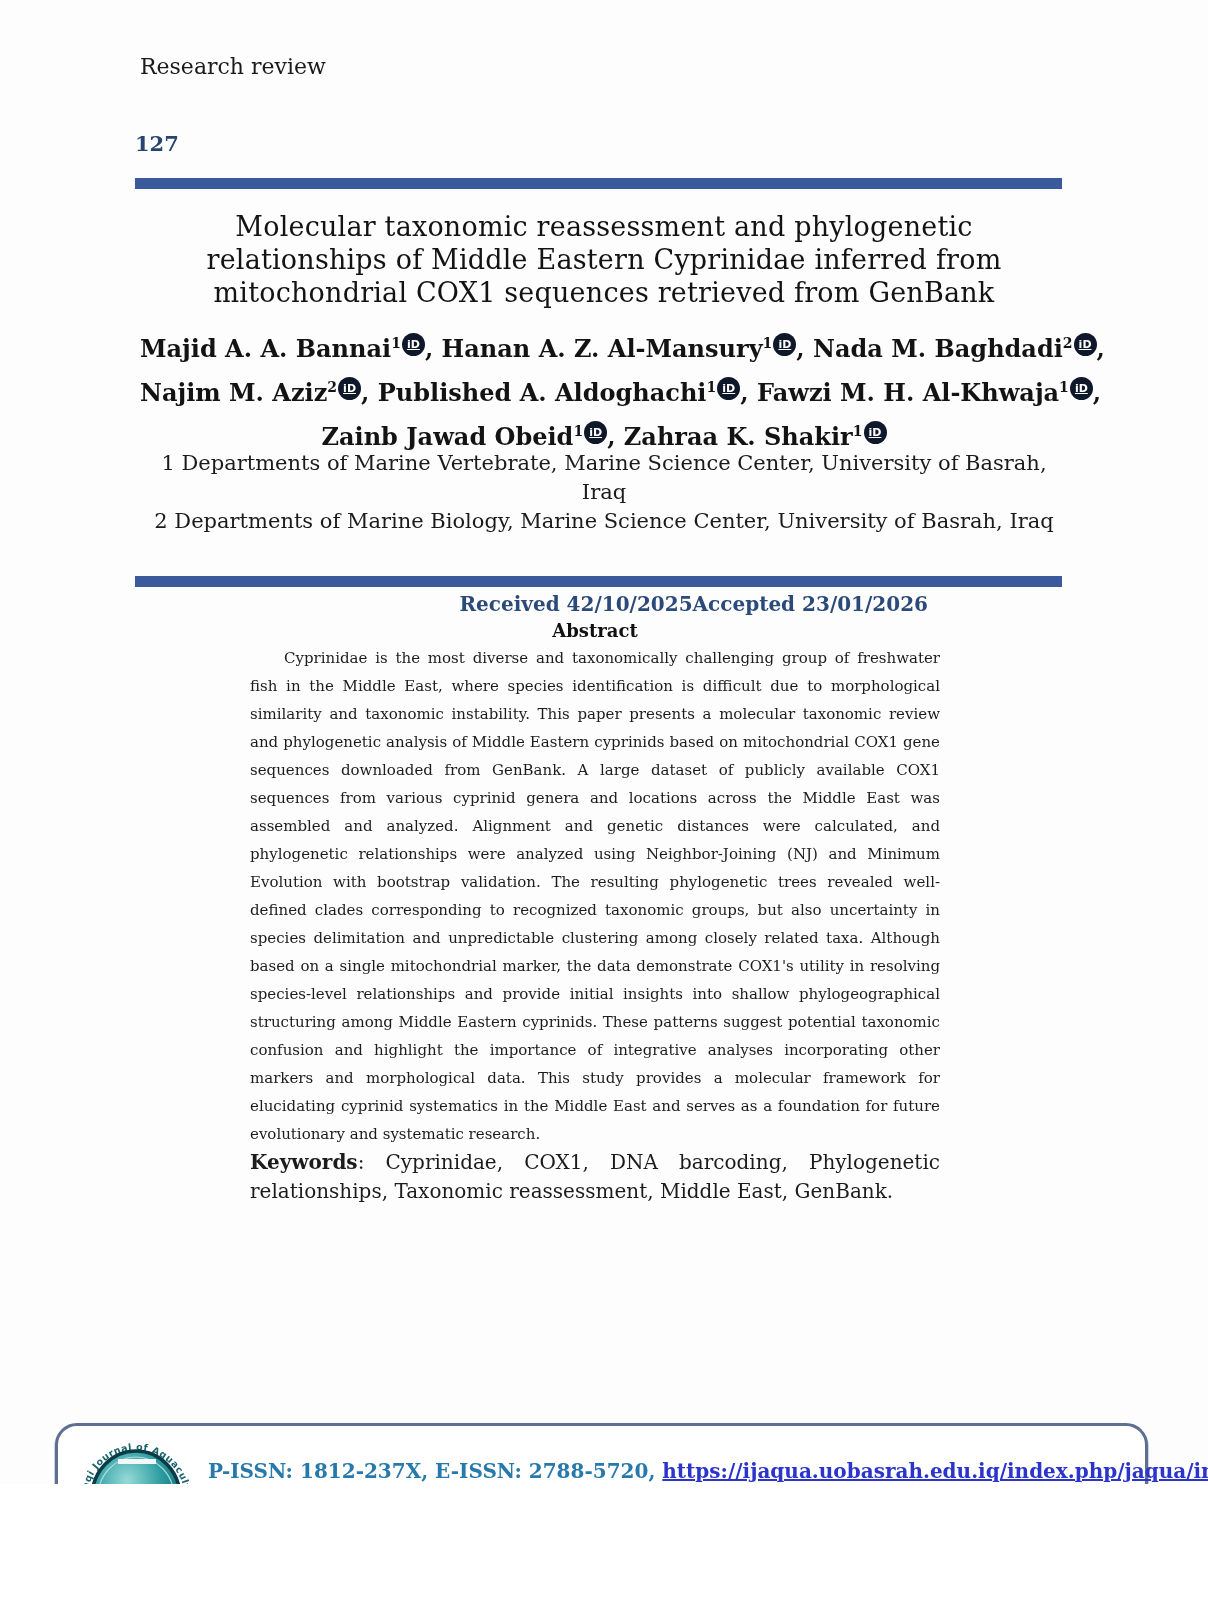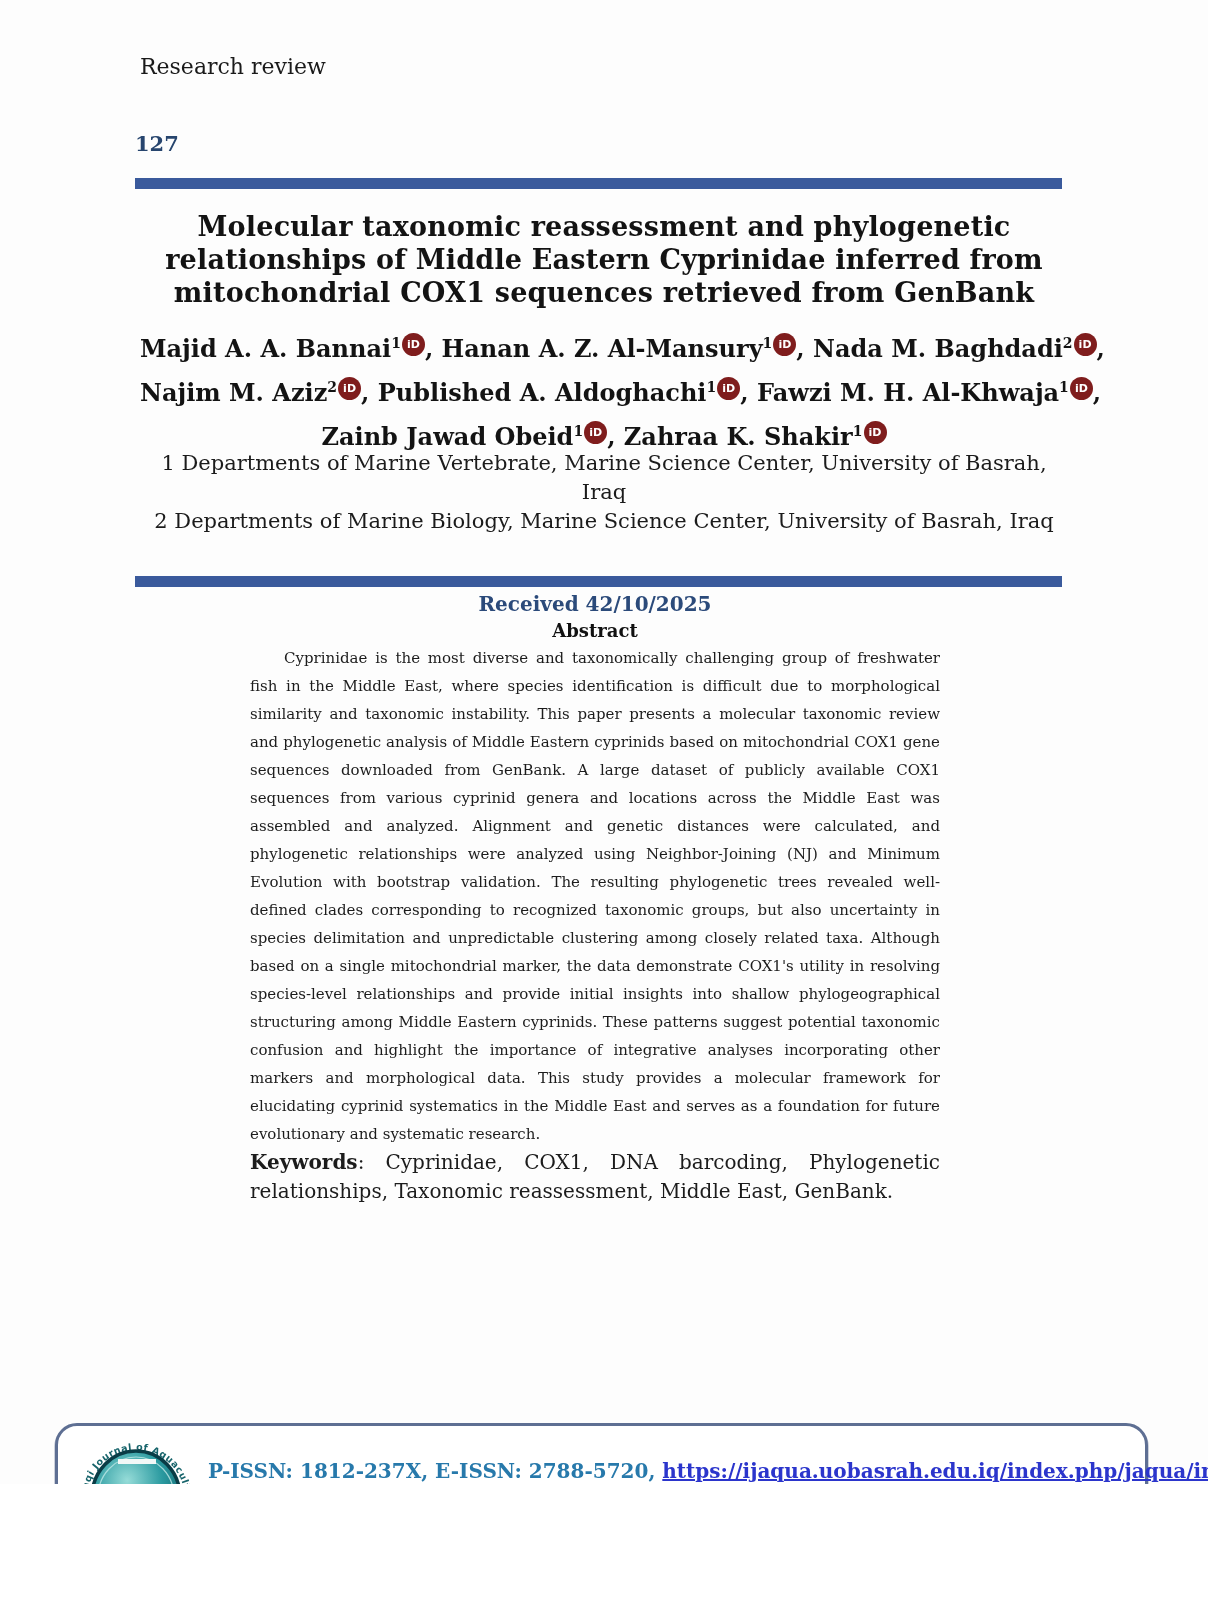"Molecular taxonomic reassessment and" .article-title { font-weight: 700 -> 400 }
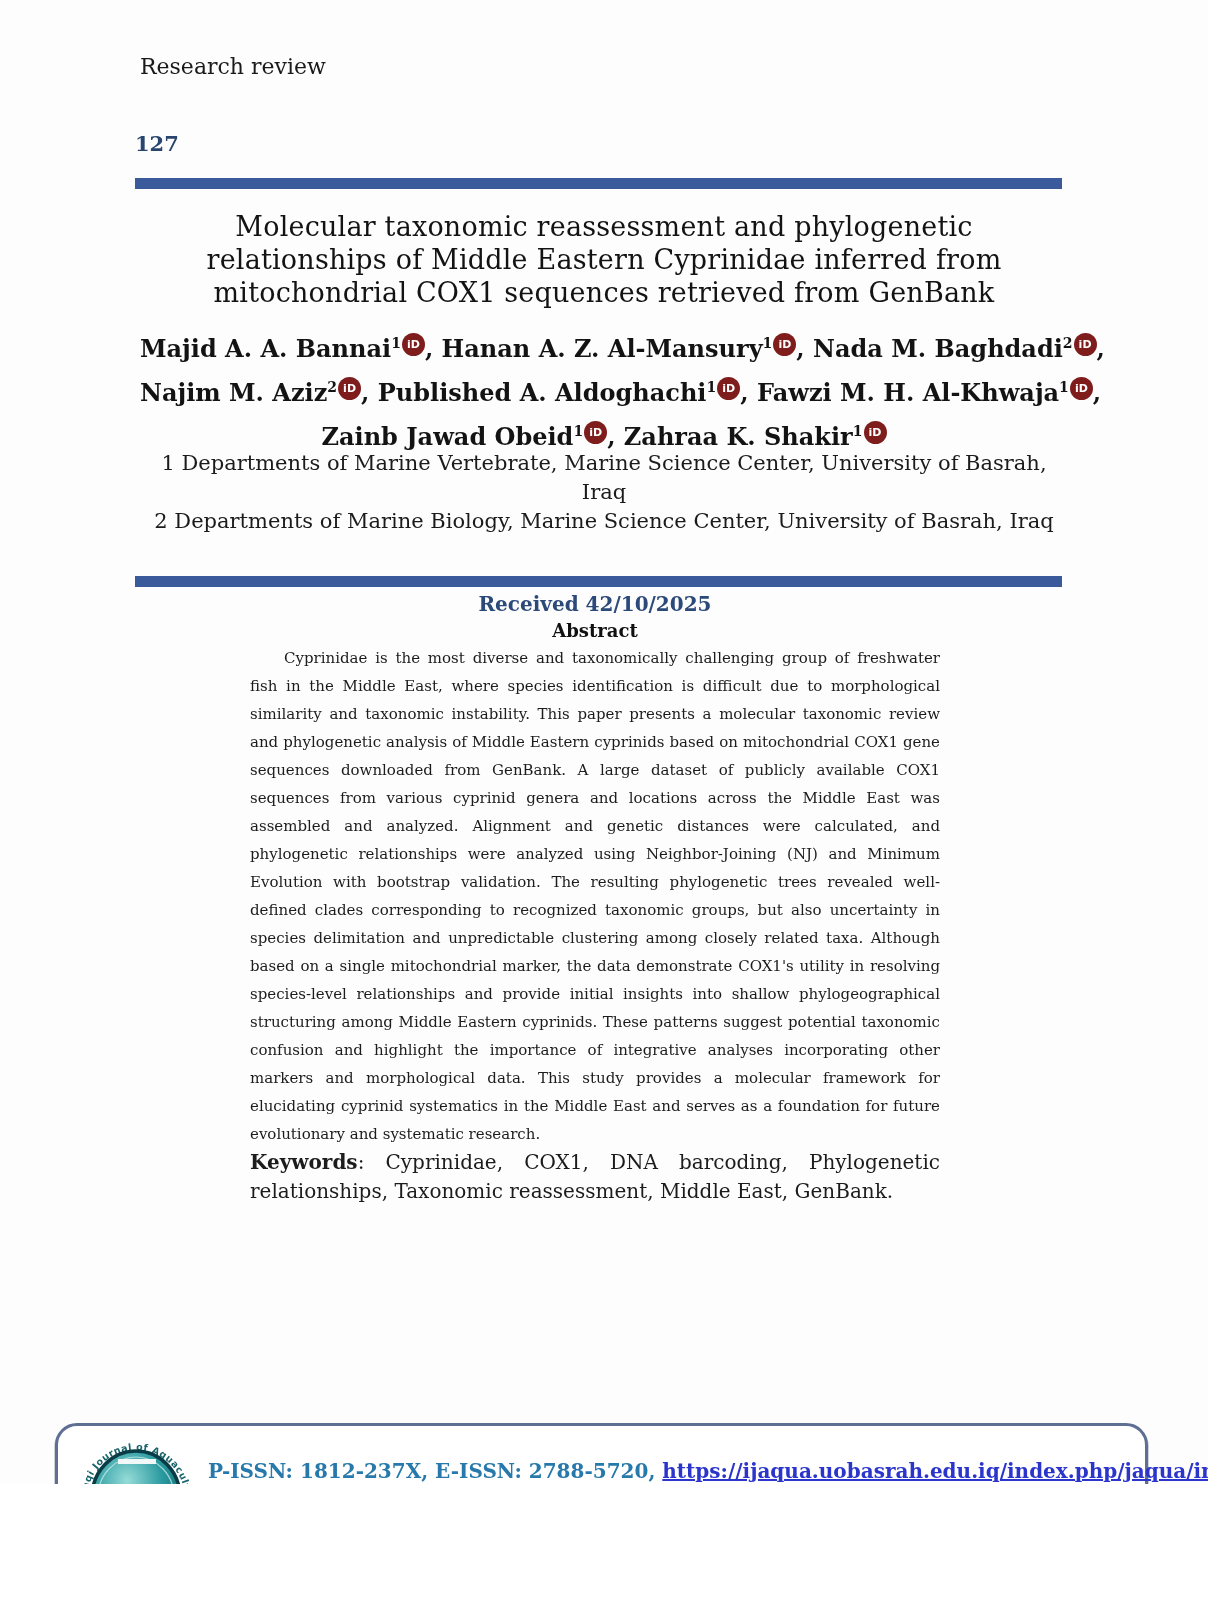"iD" .orcid-badge { background: #7f1d1d -> #0f172a; text-decoration: none -> underline }
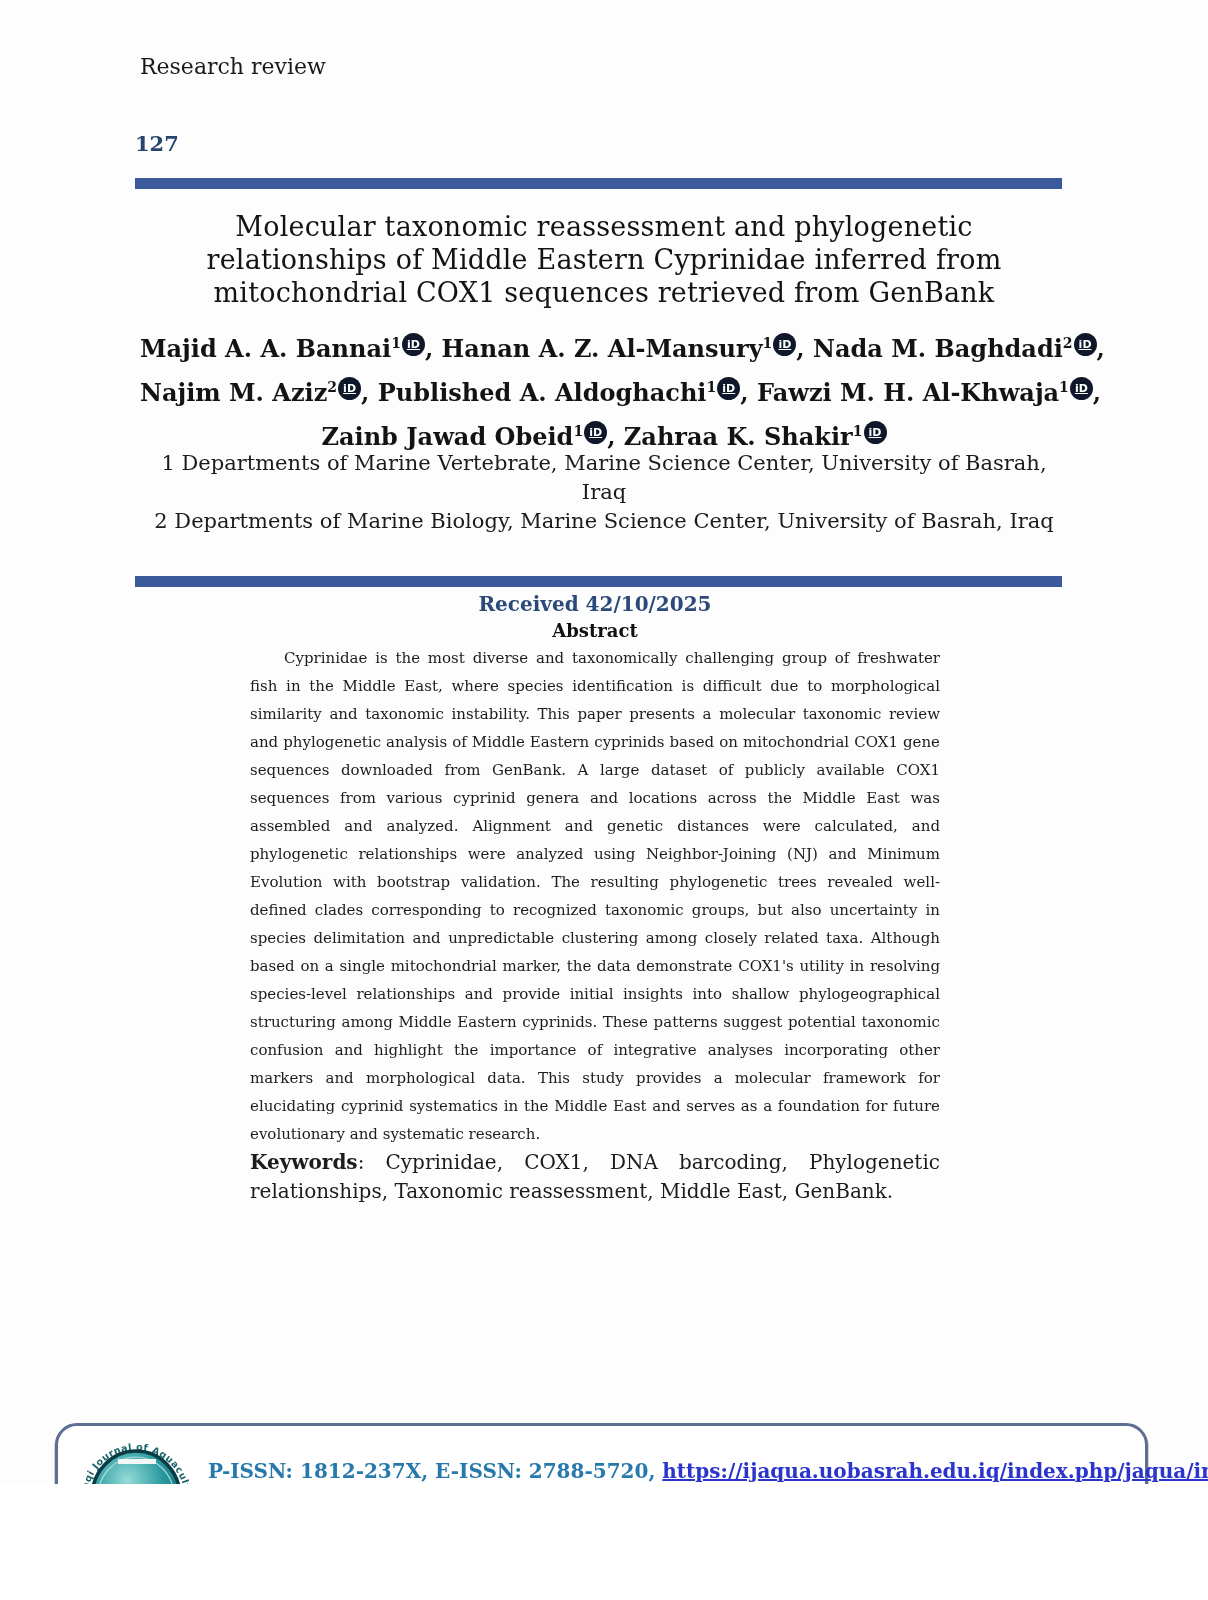"Received 42/10/2025" .dates-row { justify-content: center -> flex-end }
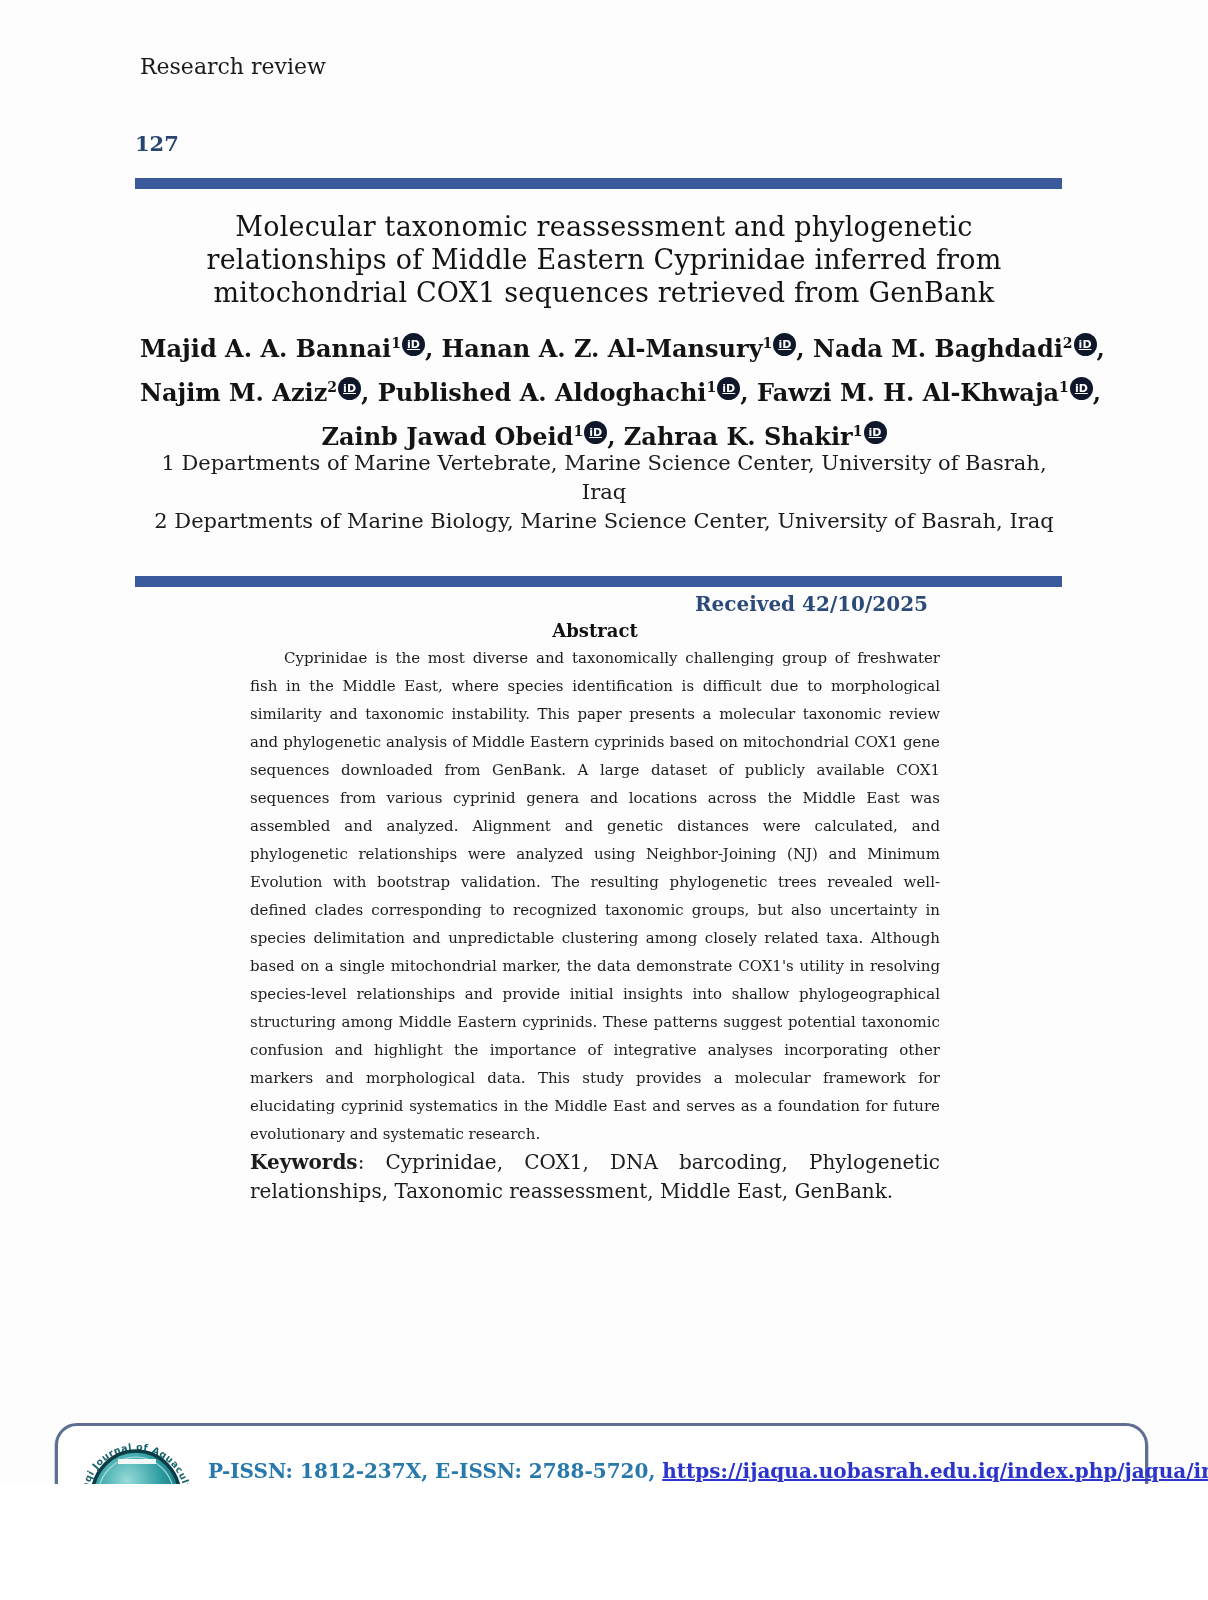"Accepted 23/01/2026" span { html: none -> <span>Accepted 23/01/2026</span> }
